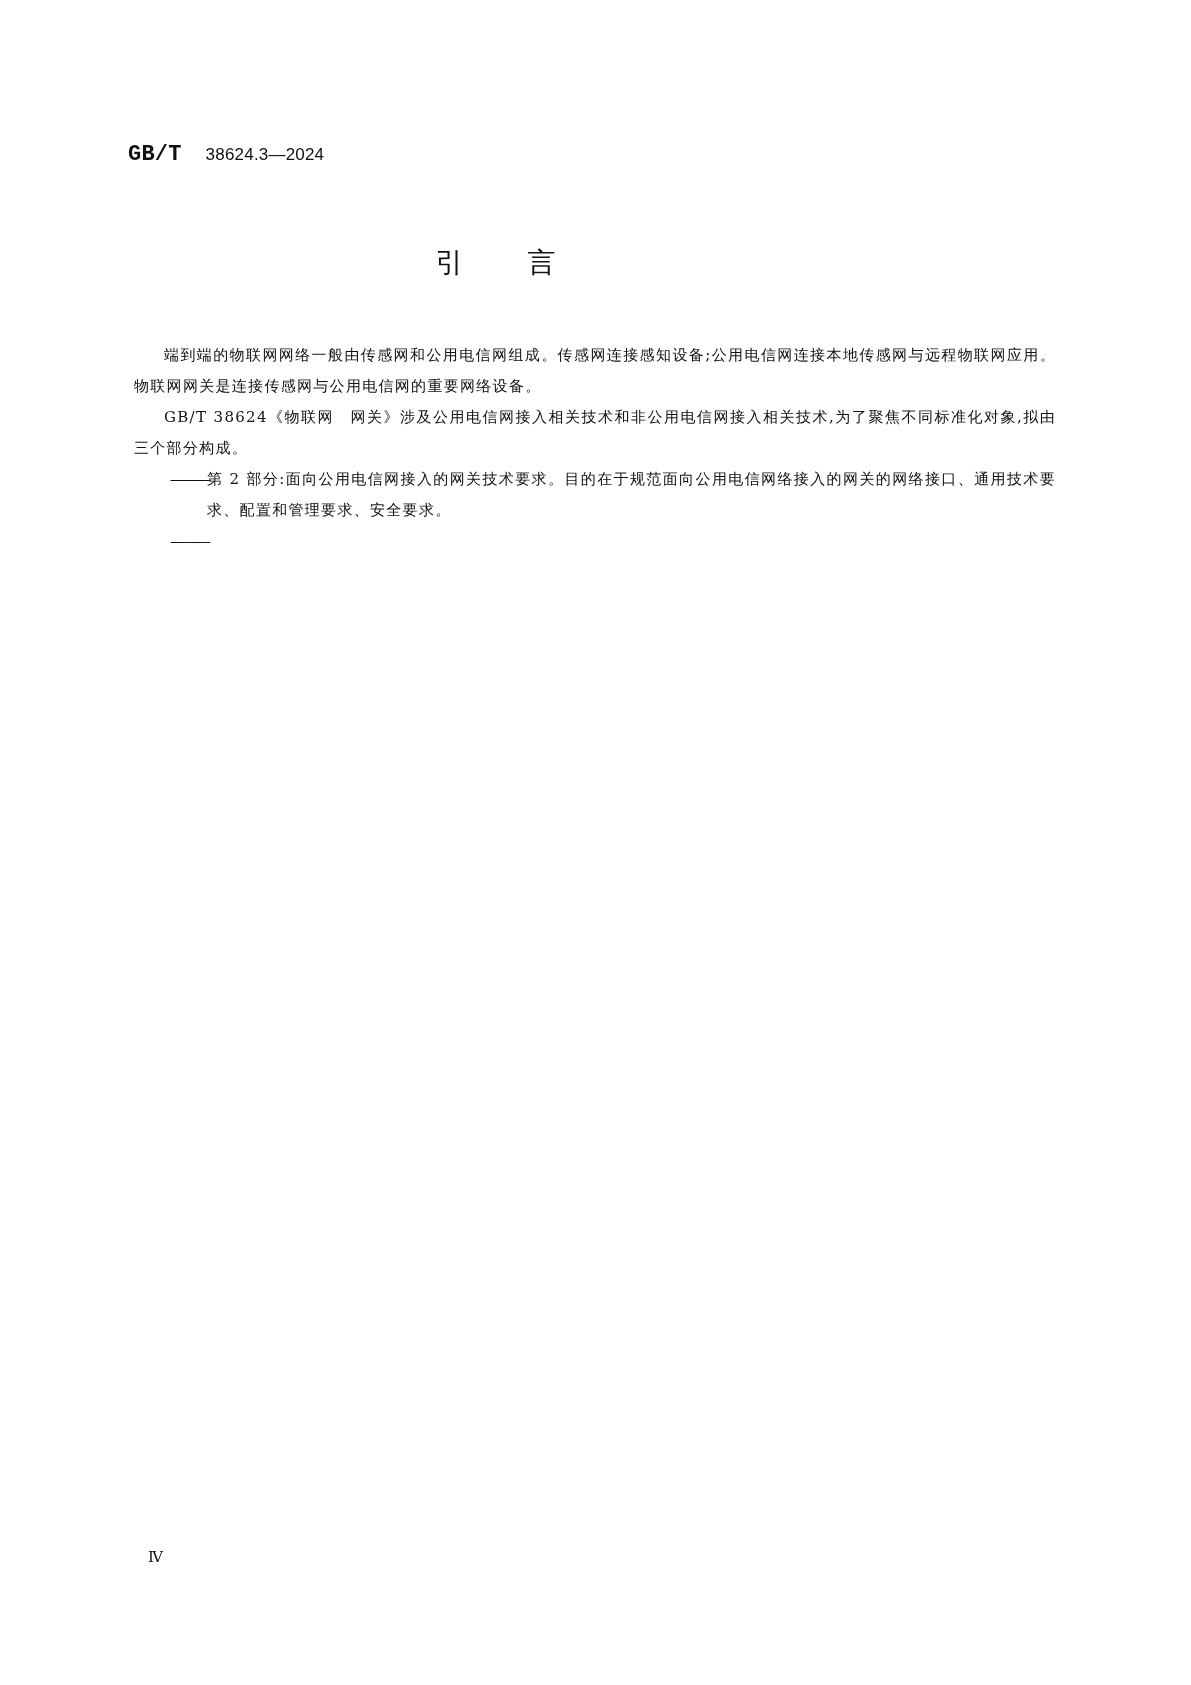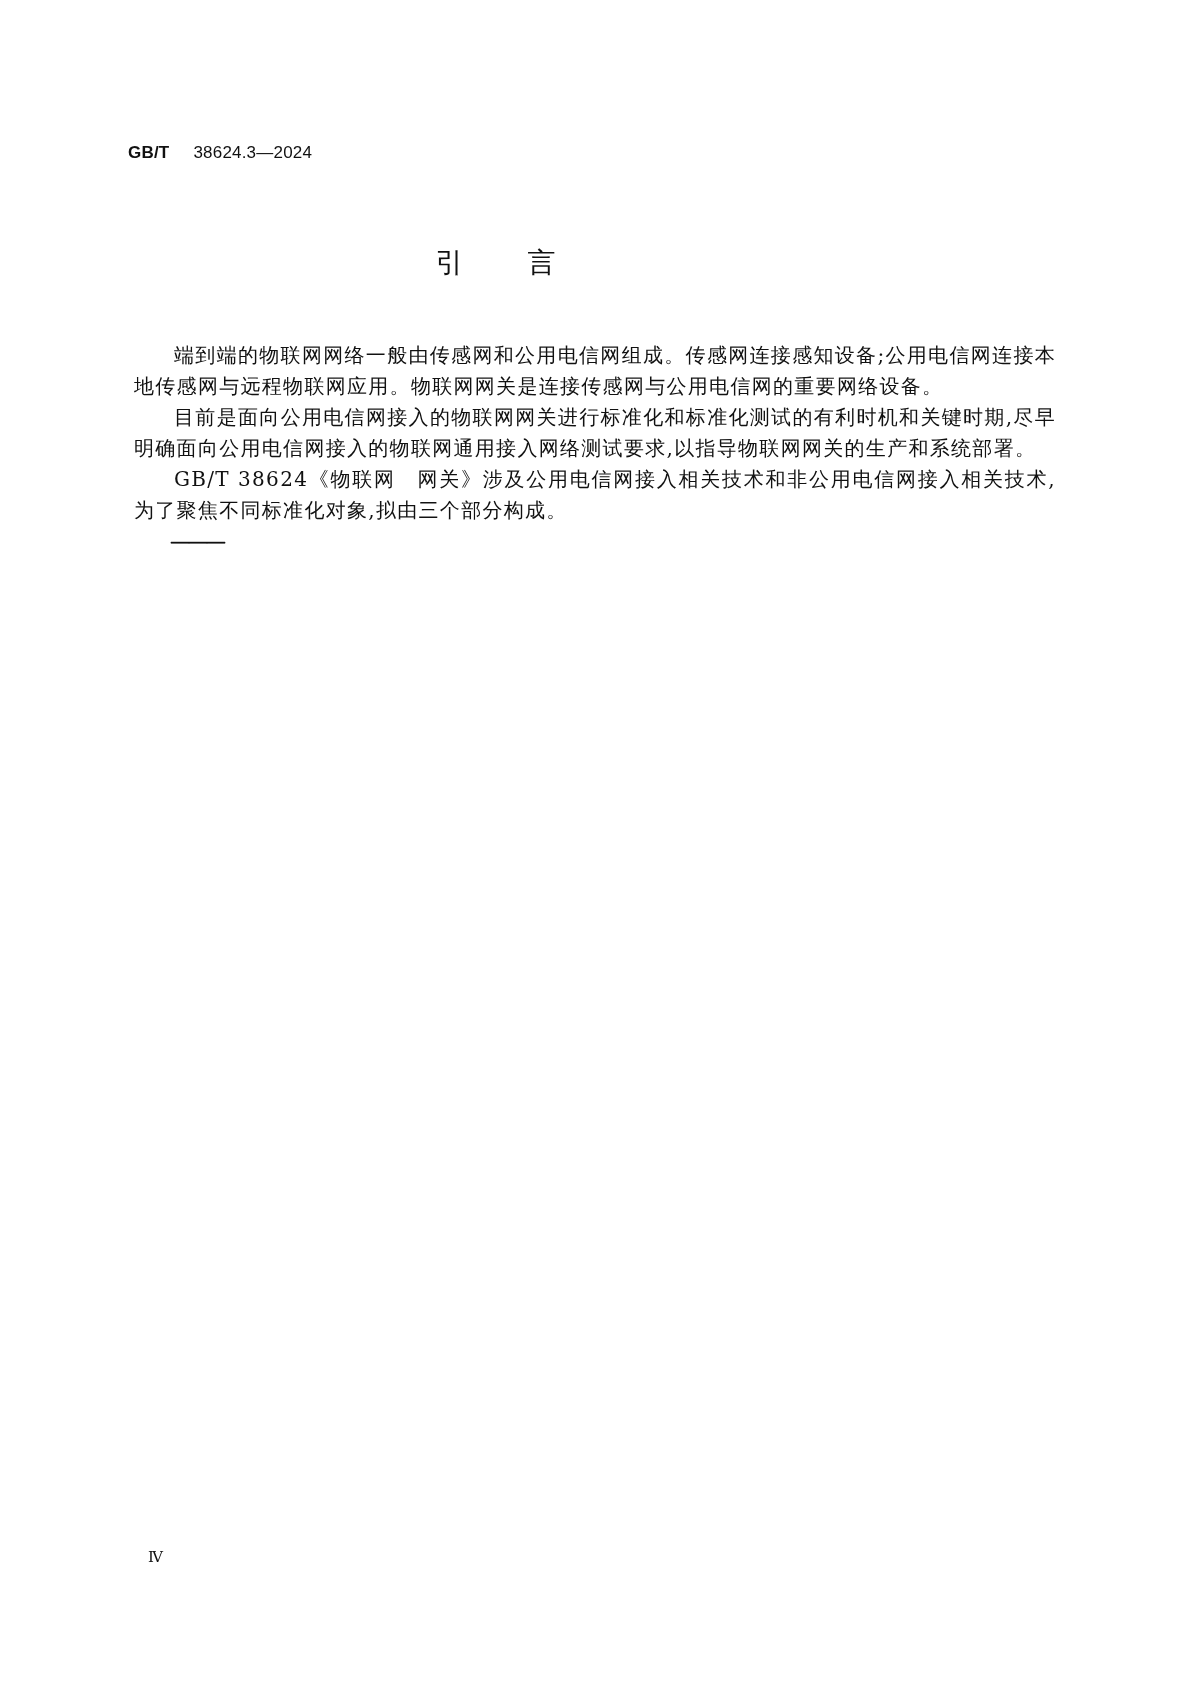"GB/T" .header-id .std-prefix { font-family: Liberation Sans, sans-serif -> Liberation Mono, monospace; font-size: 17px -> 22px }
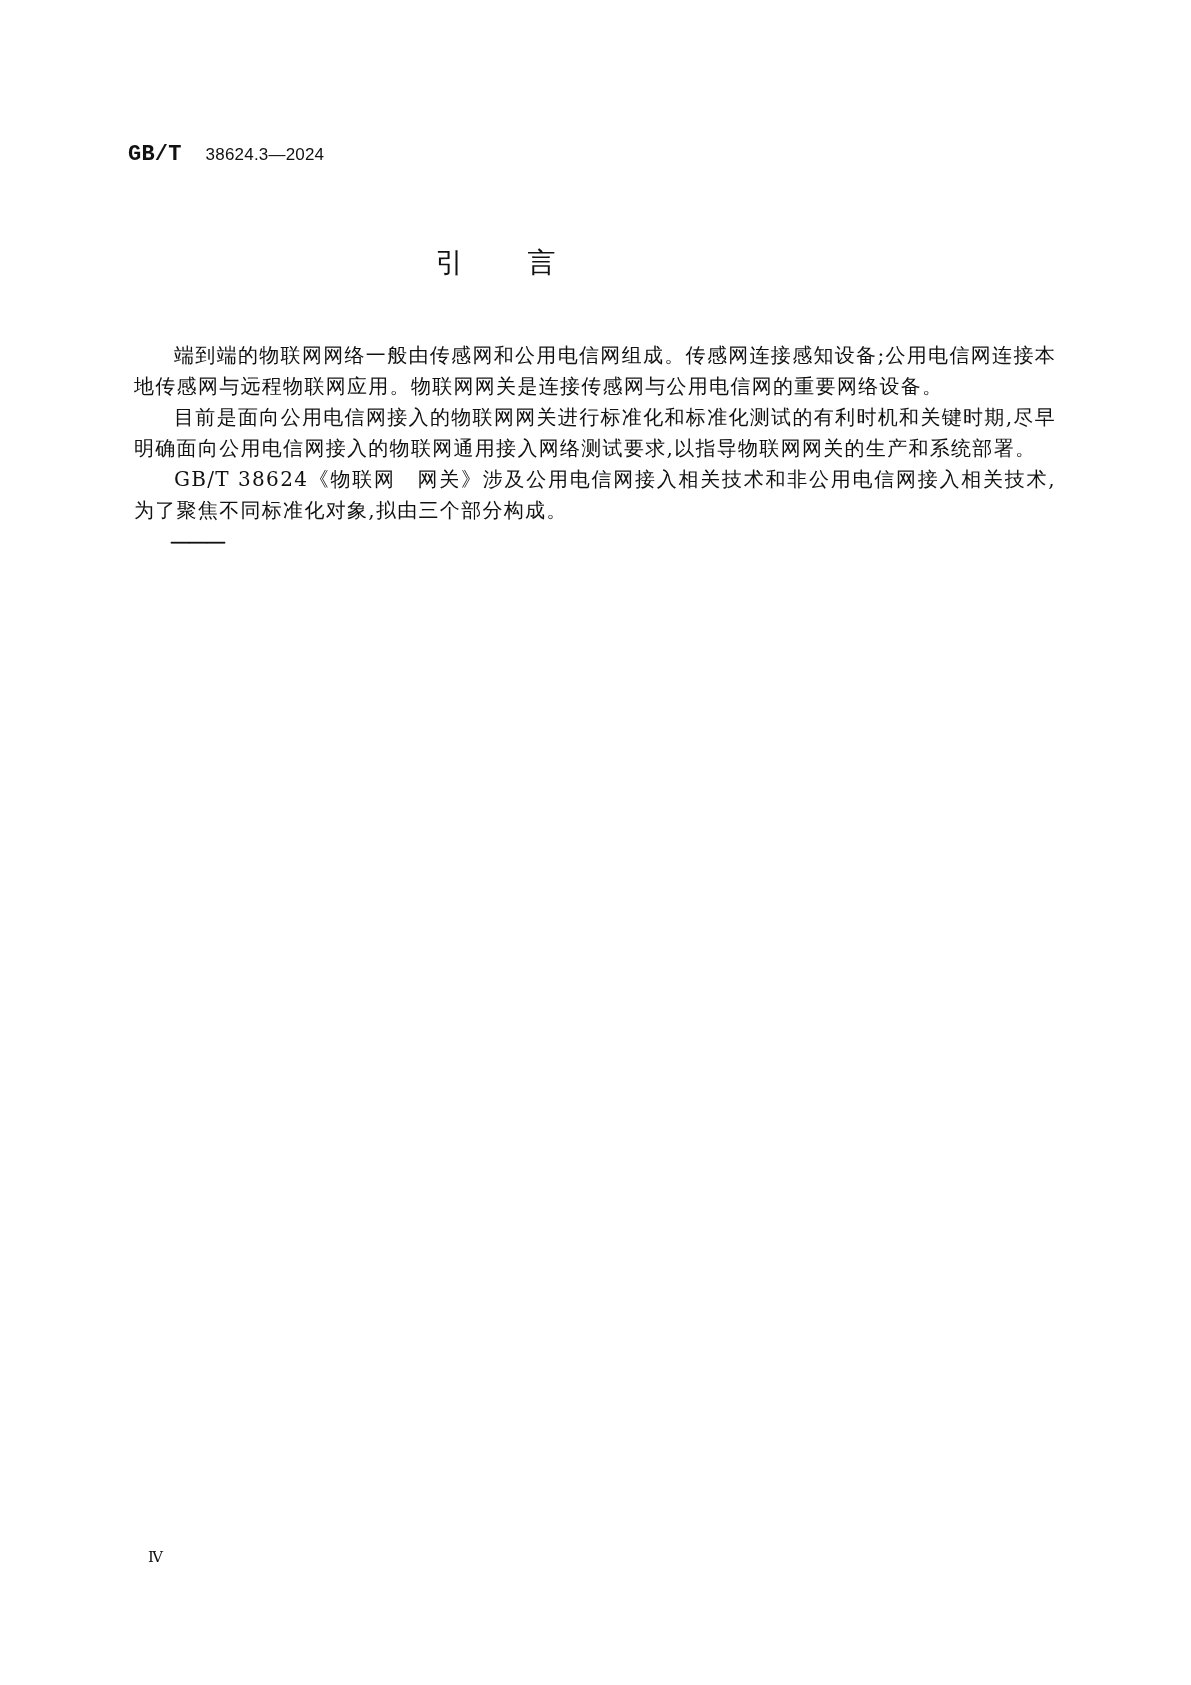"端到端的物联网网络一般由传感网和公用电信网组成。传感网连接感知设备;公用电信网连" .content { font-size: 20px -> 15px }
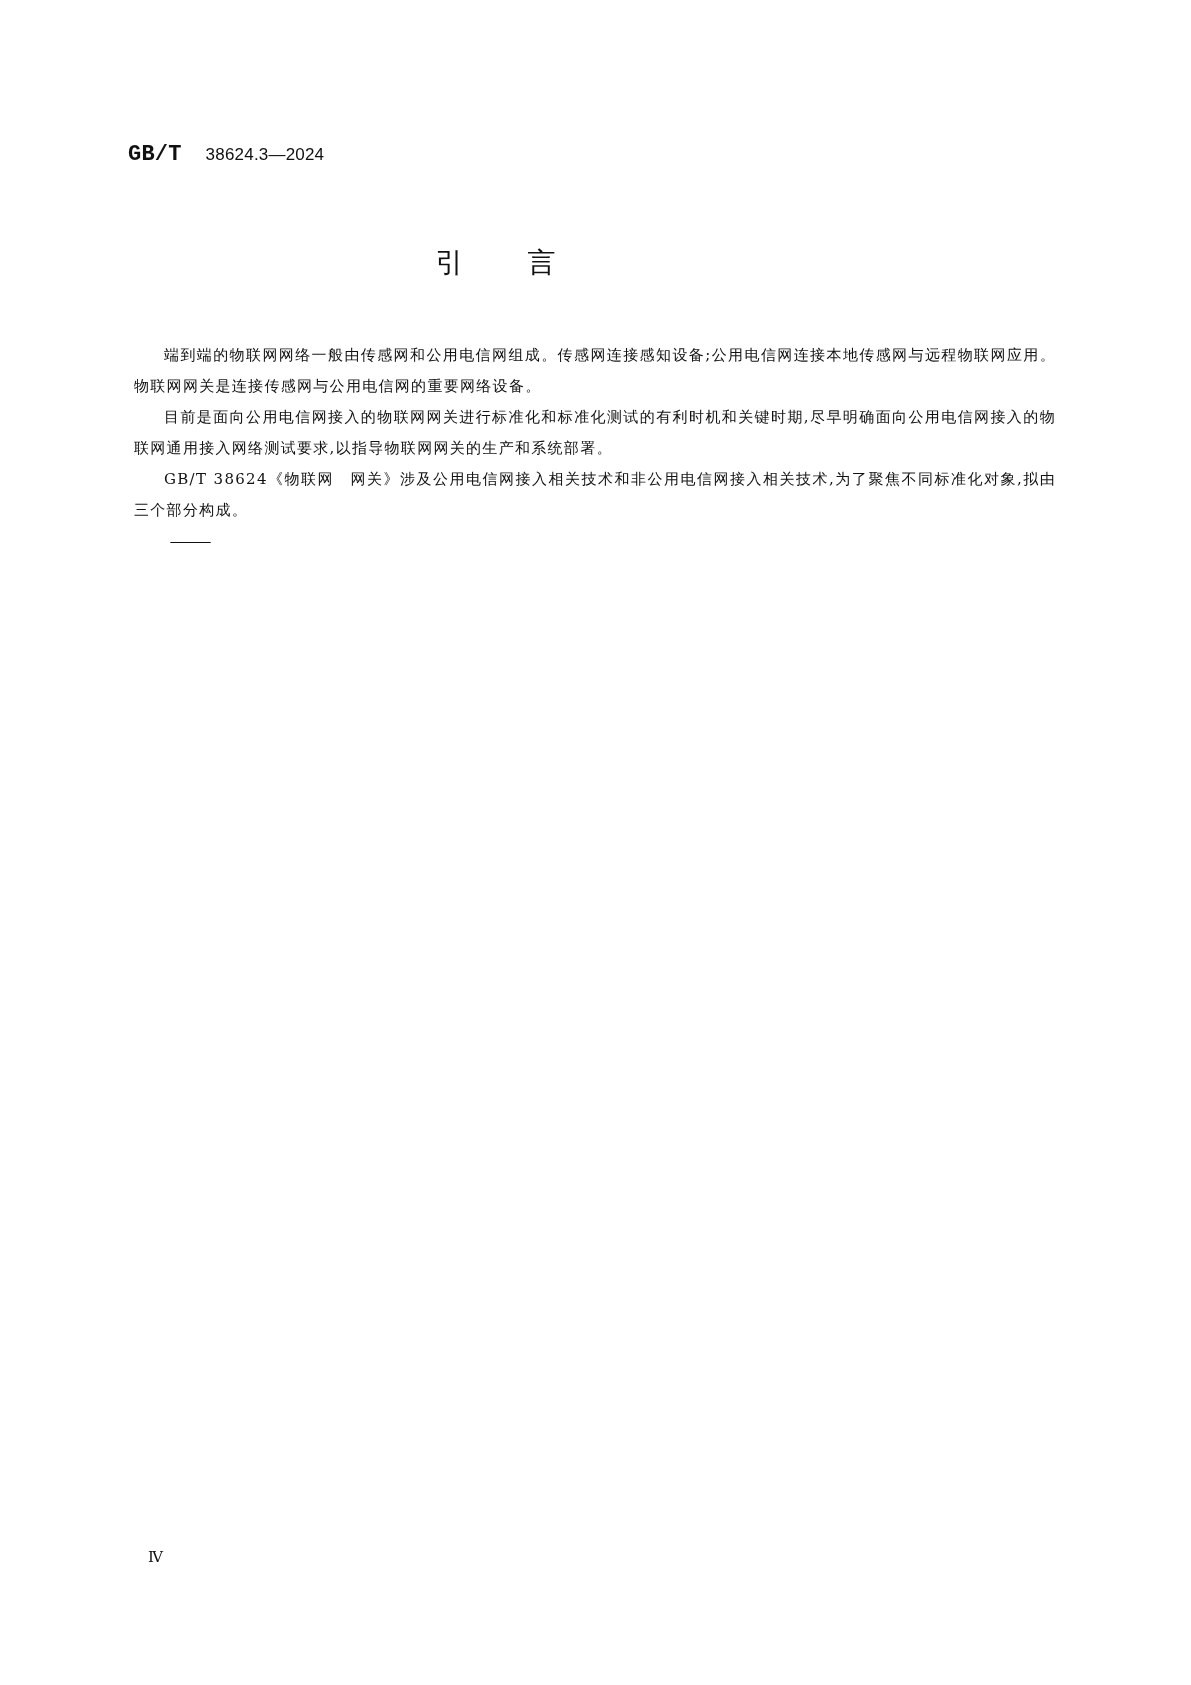"目前是面向公用电信网接入的物联网网关进行标准化和标准化测试的有利时机和关键时期," p.para { html: <p>目前是面向公用电信网接入的物联网网关进行标准化和标准化测试的有利时机和关键时期,尽早明确面向公用电信网接入的物联网通用接入网络测试要求,以指导物联网网关的生产和系统部署。</p> -> none }
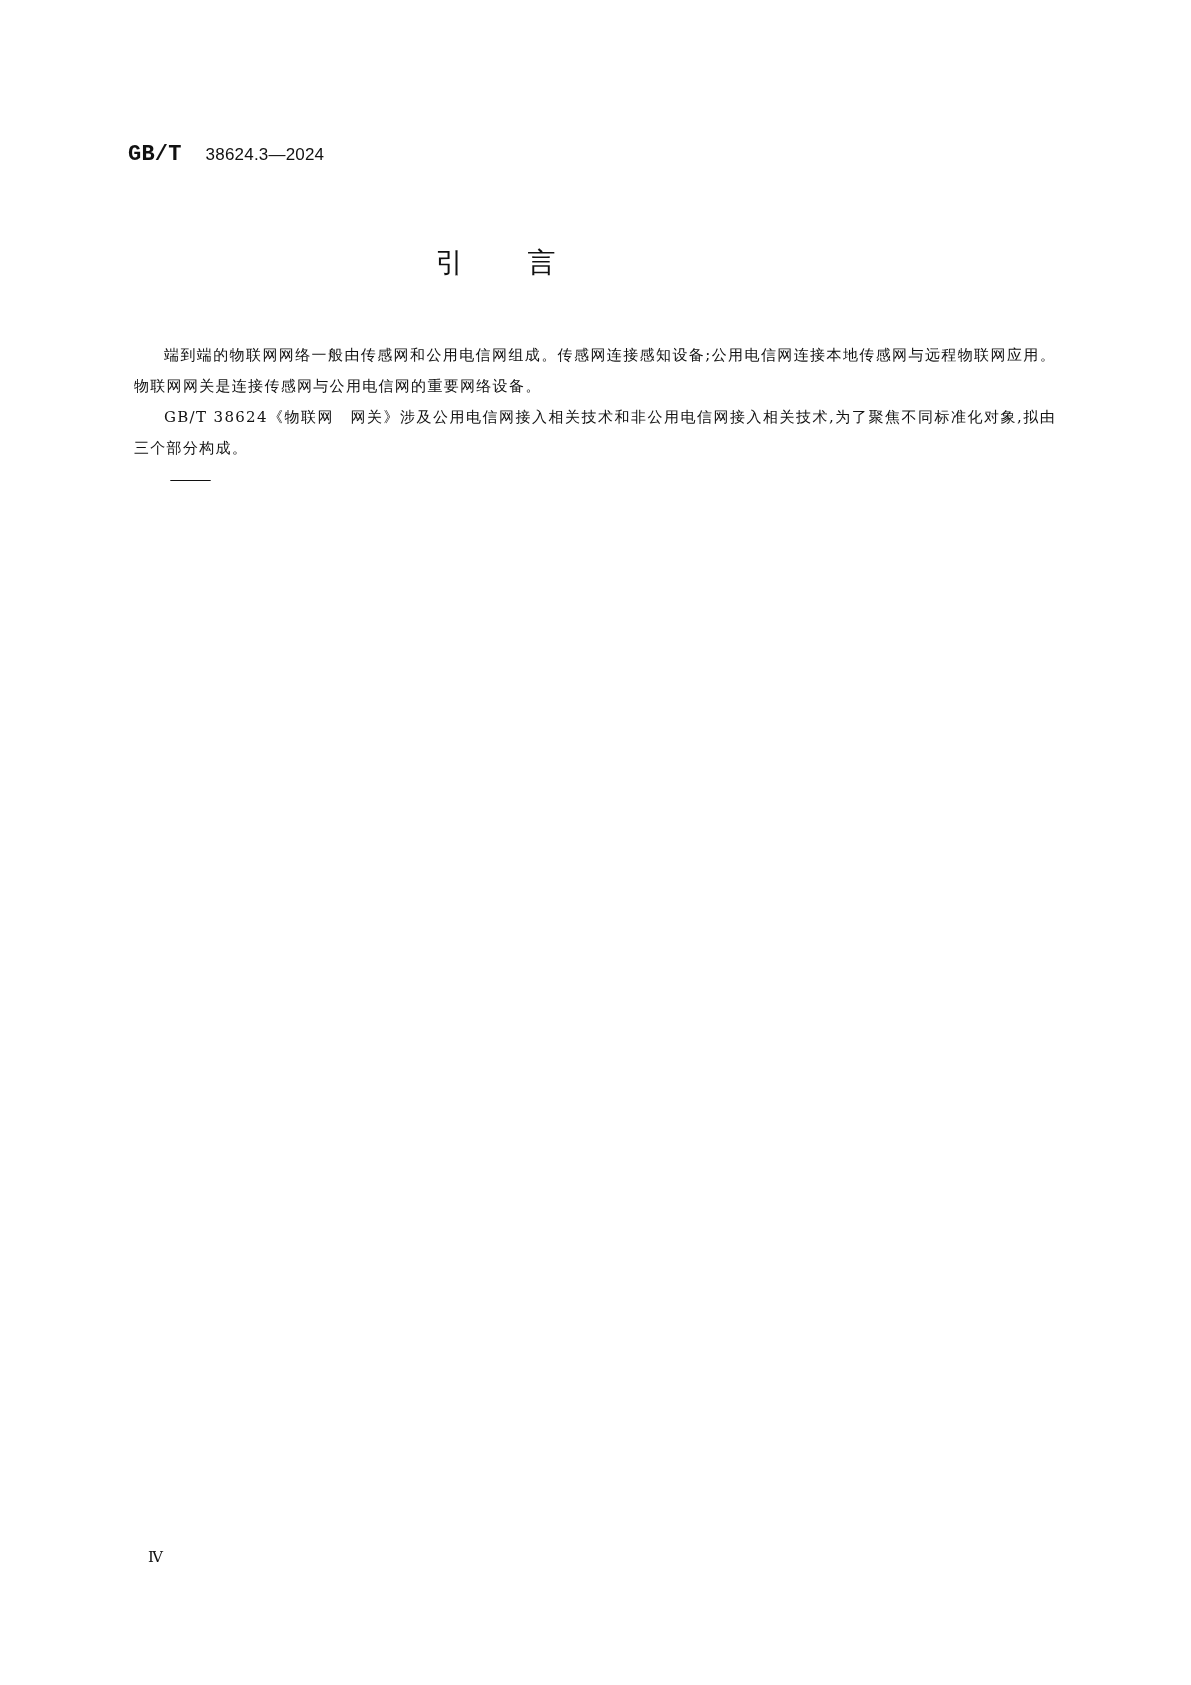"第 2" span { html: none -> <span>第 2 部分:面向公用电信网接入的网关技术要求。目的在于规范面向公用电信网络接入的网关的网络接口、通用技术要求、配置和管理要求、安全要求。</span> }
